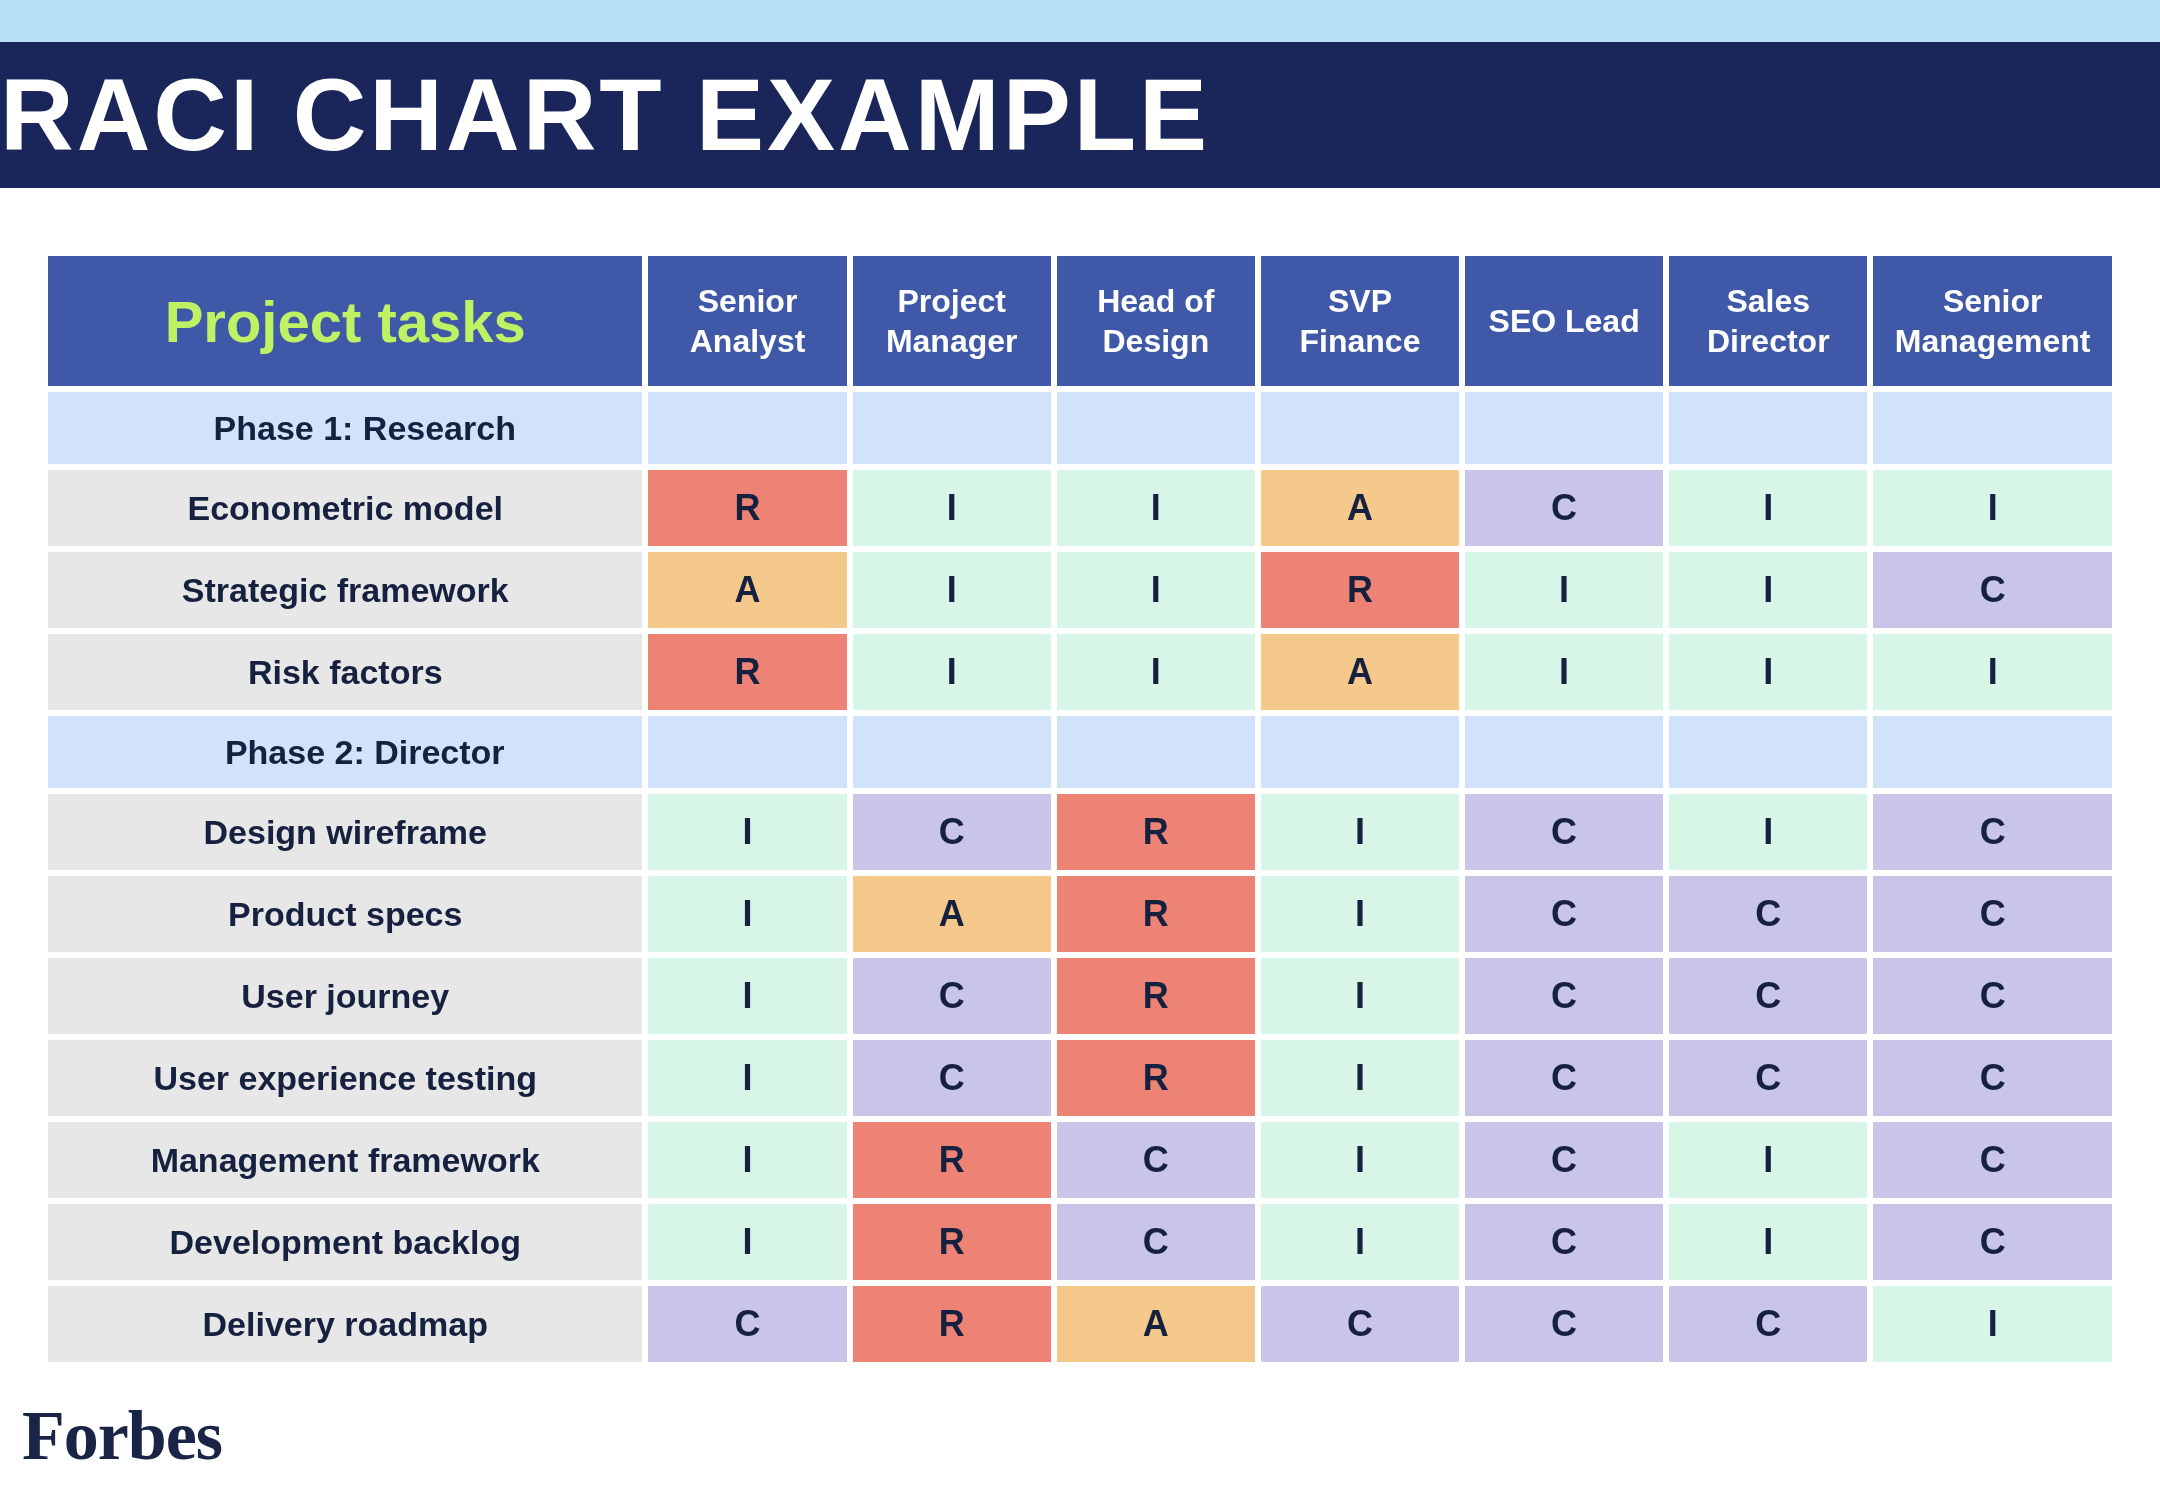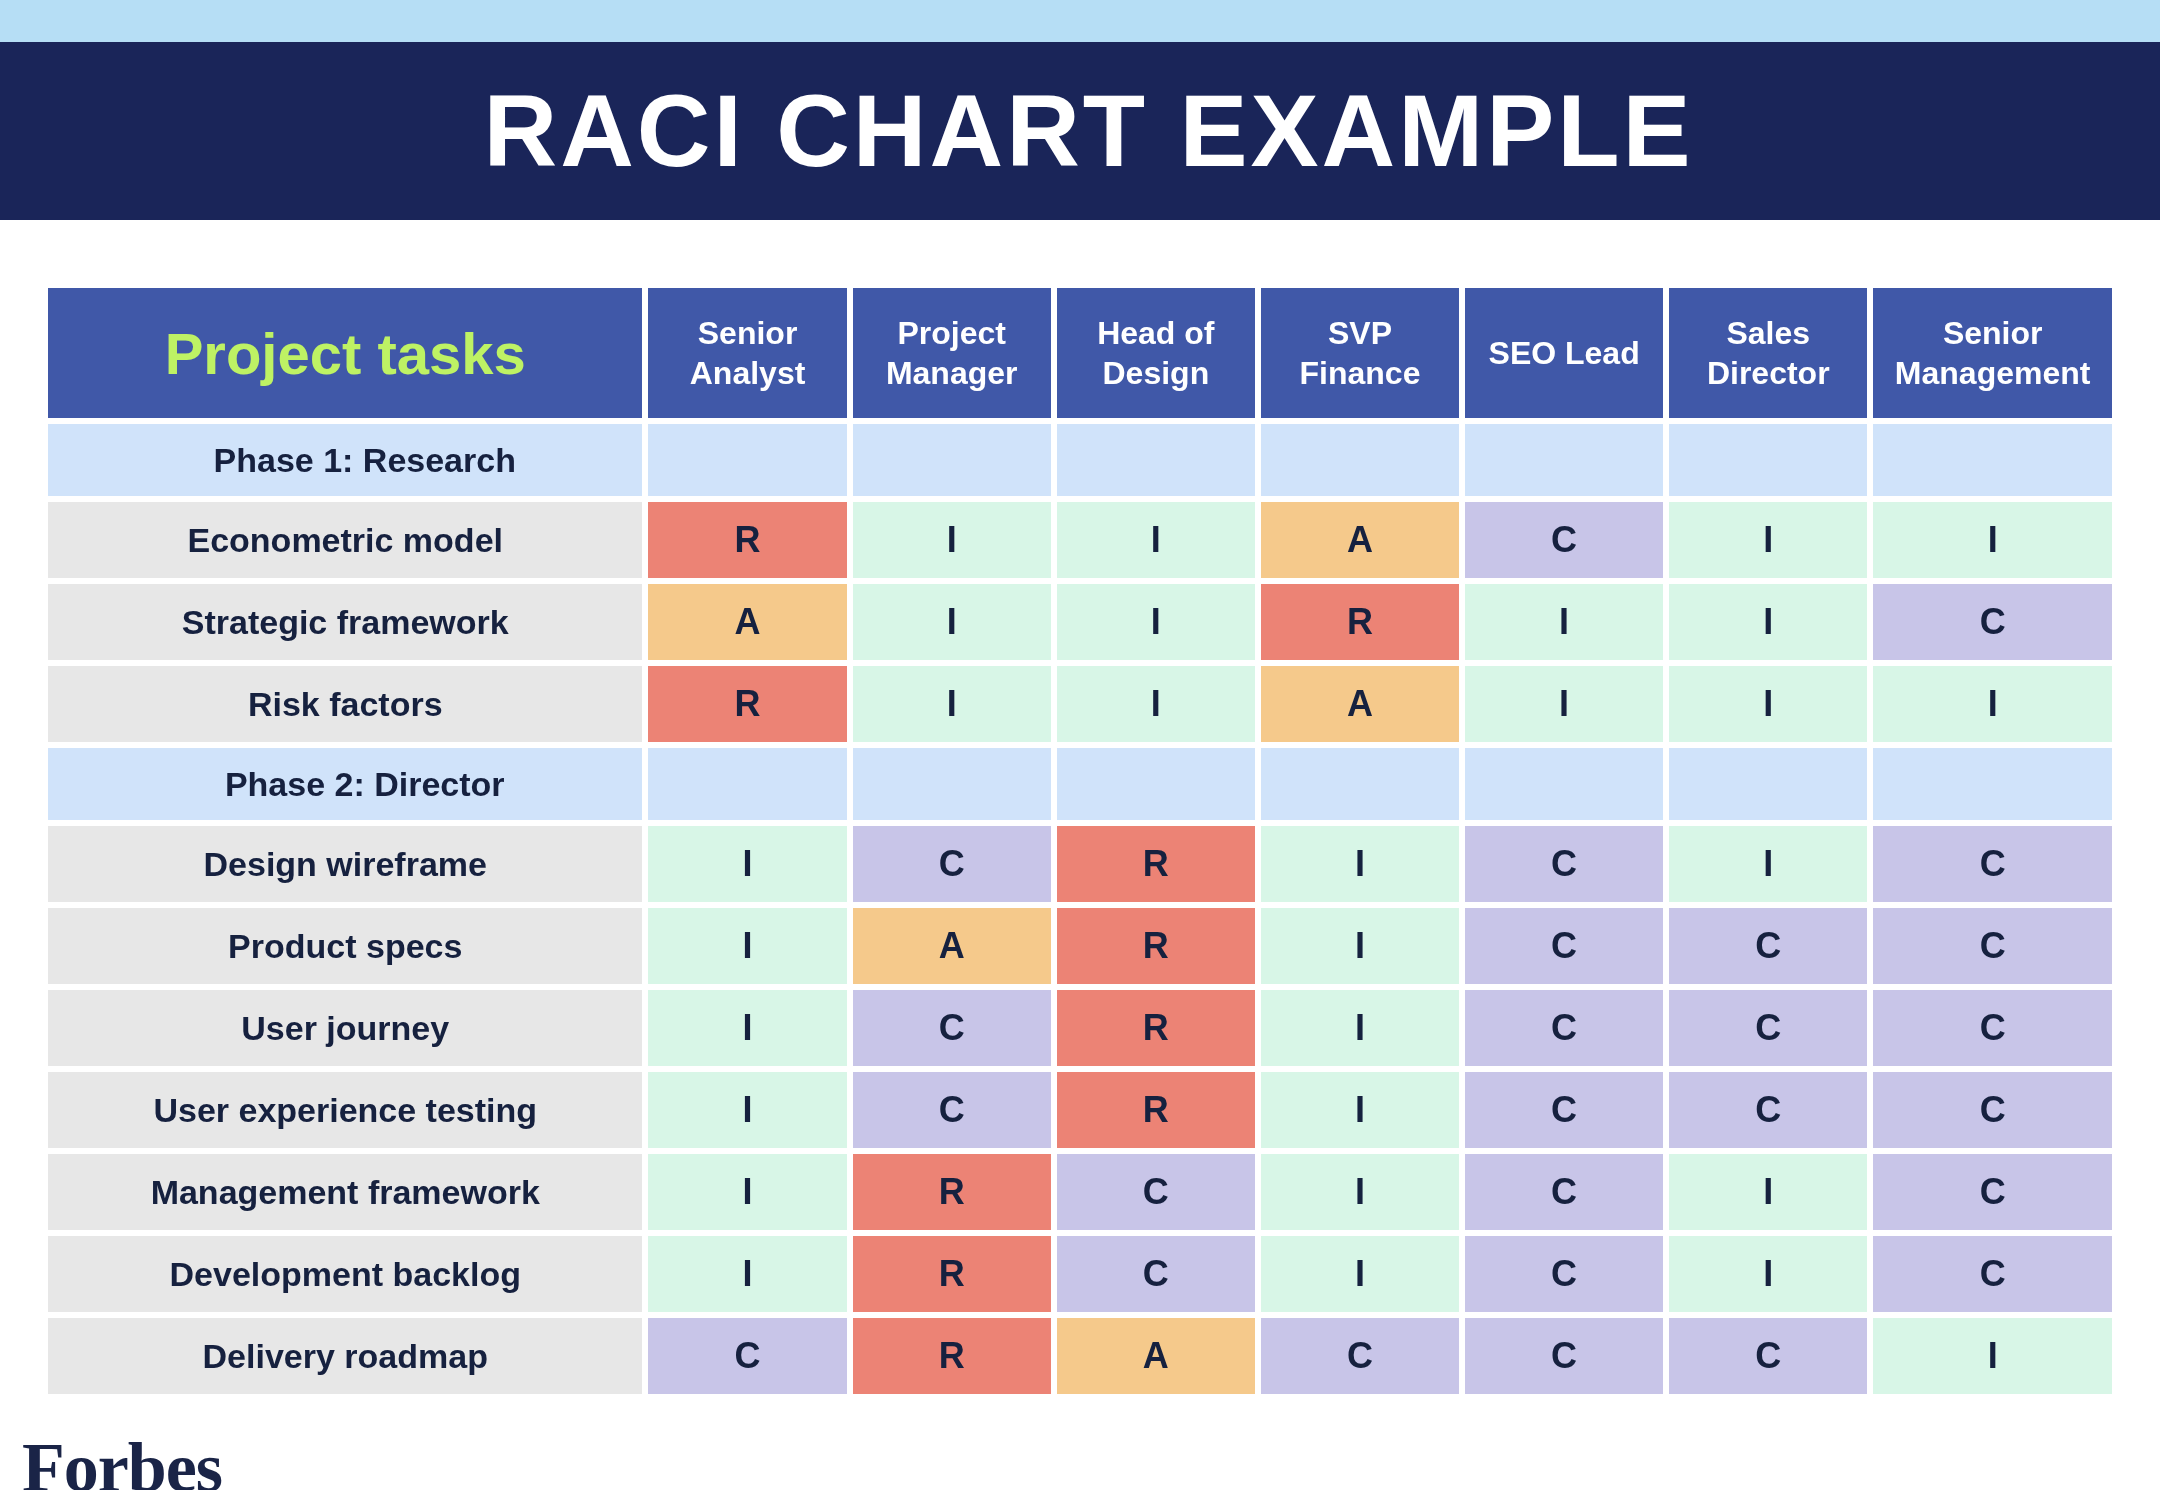"RACI CHART EXAMPLE" .banner { height: 178px -> 146px; justify-content: center -> flex-start; padding-left: 17px -> none }
